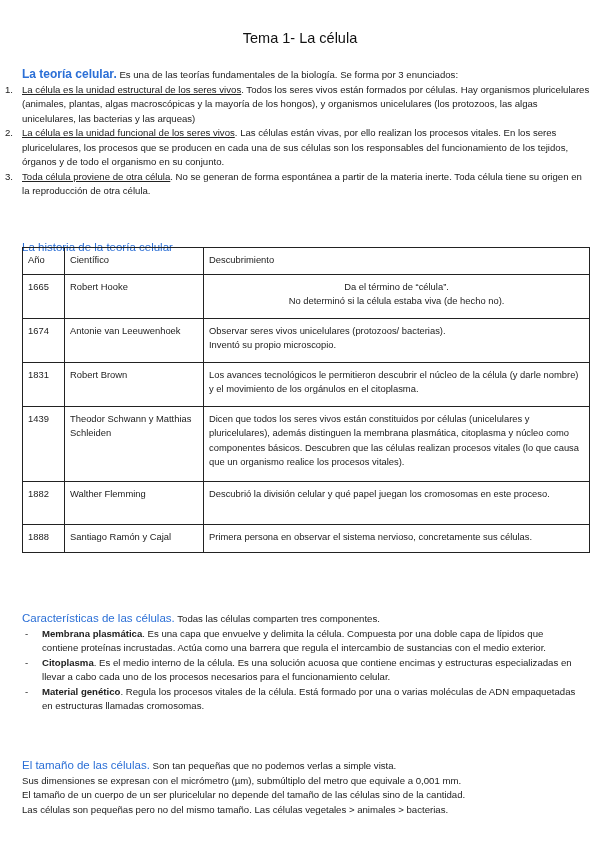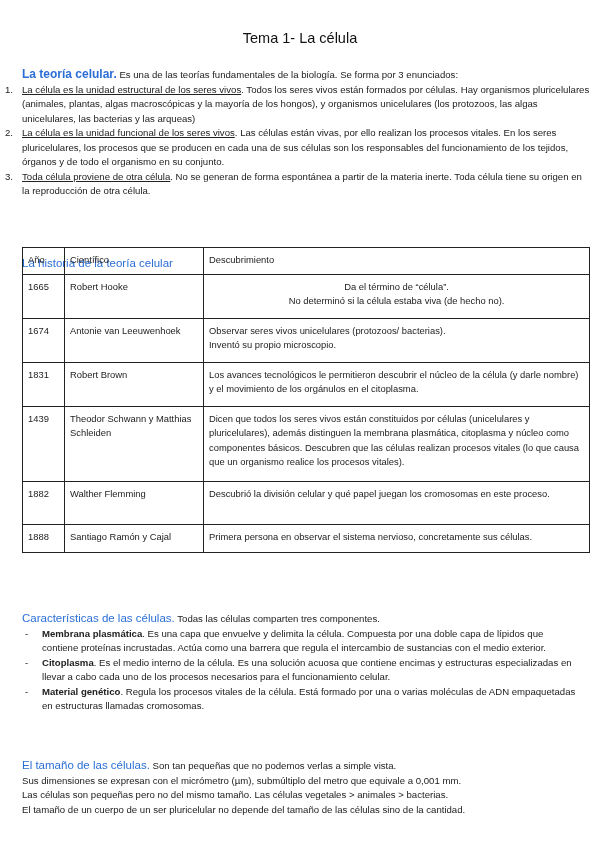"La teoría celular." .h-blue { margin-top: 16px -> none }
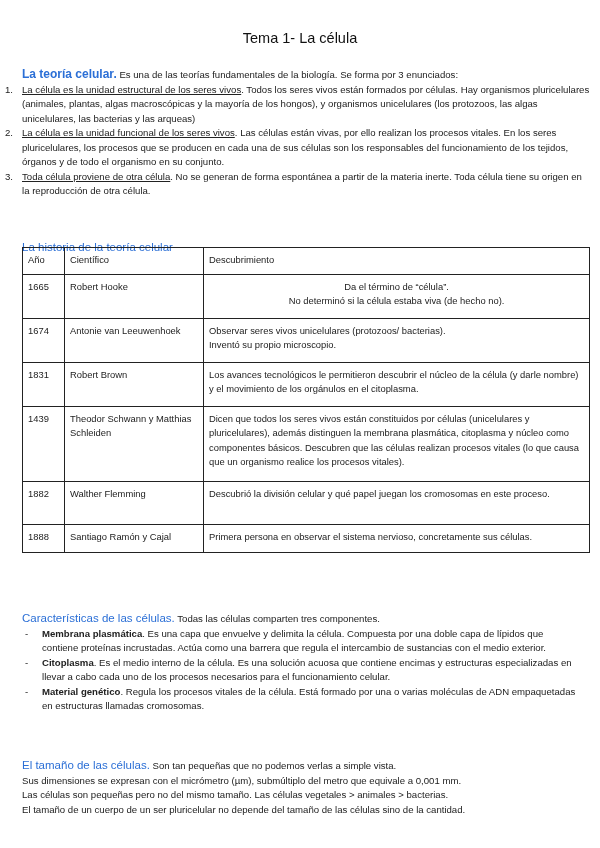"Las células son pequeñas pero" div { order: before "El tamaño de un cuerpo" -> after "El tamaño de un cuerpo" }
